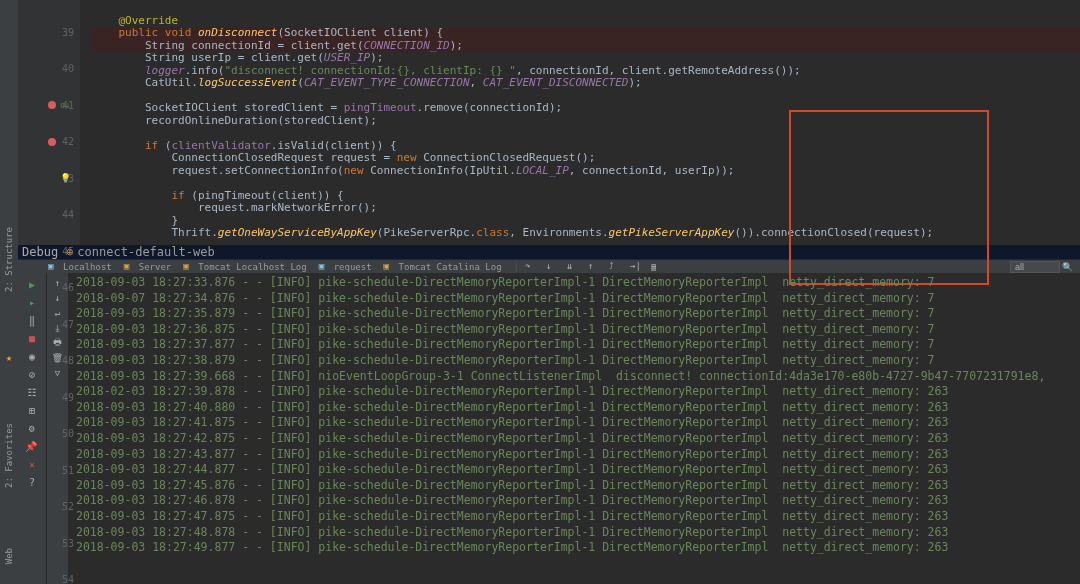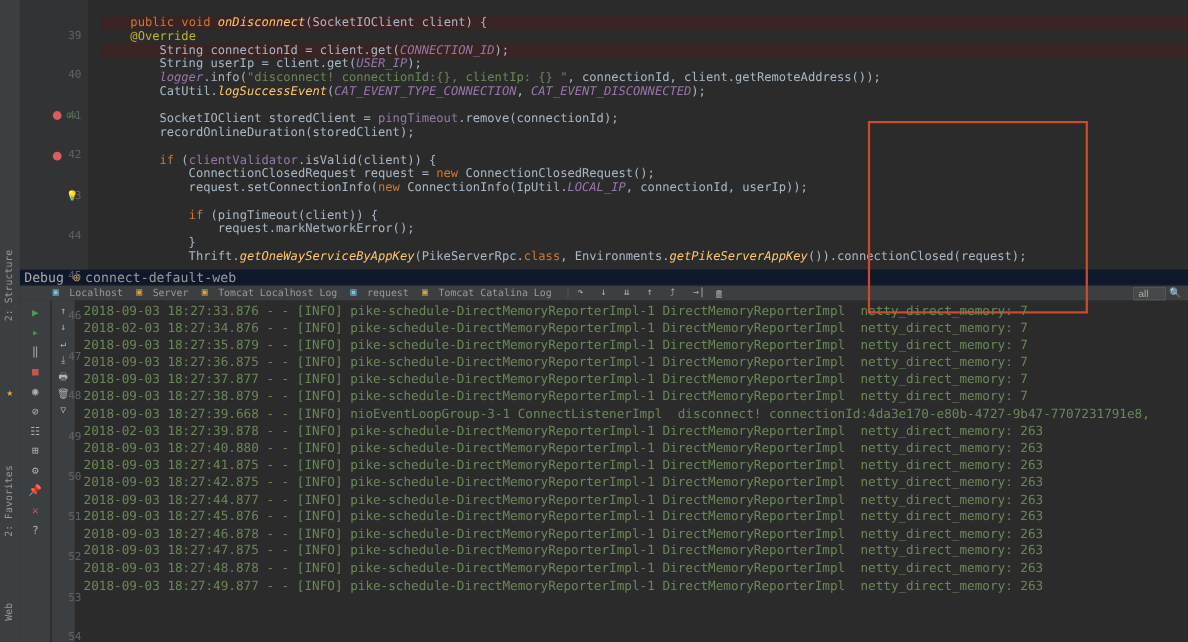"public void onDisconnect(SocketIOClient" div.code-line { order: before "@Override" -> after "@Override" }
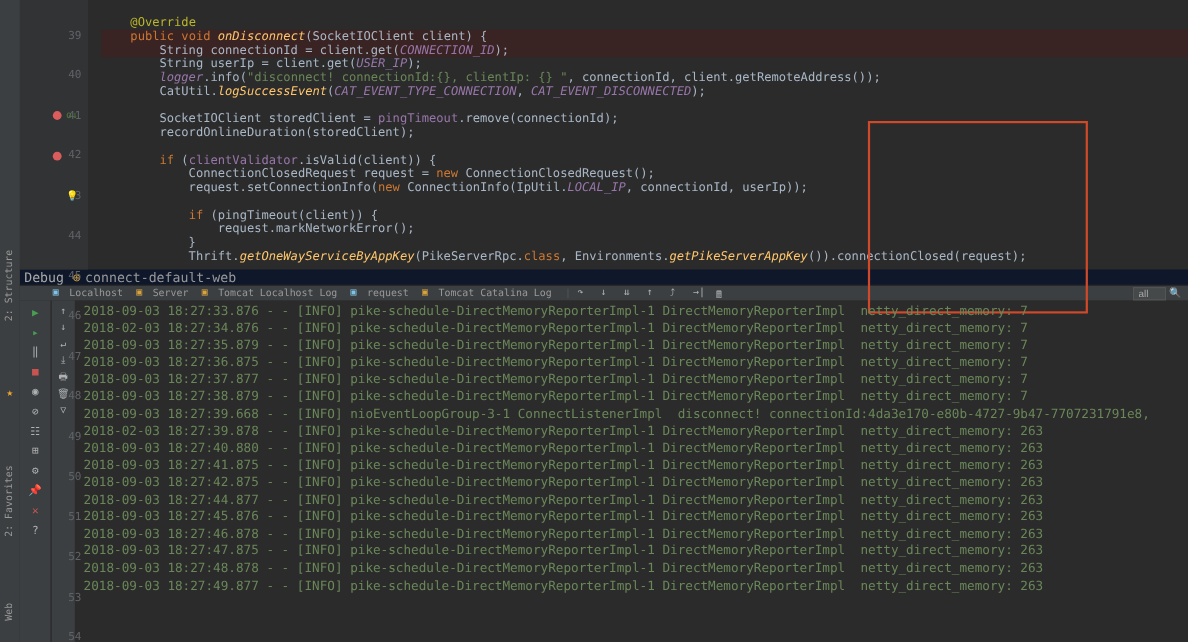"all" .search-box { width: 30px -> 50px }
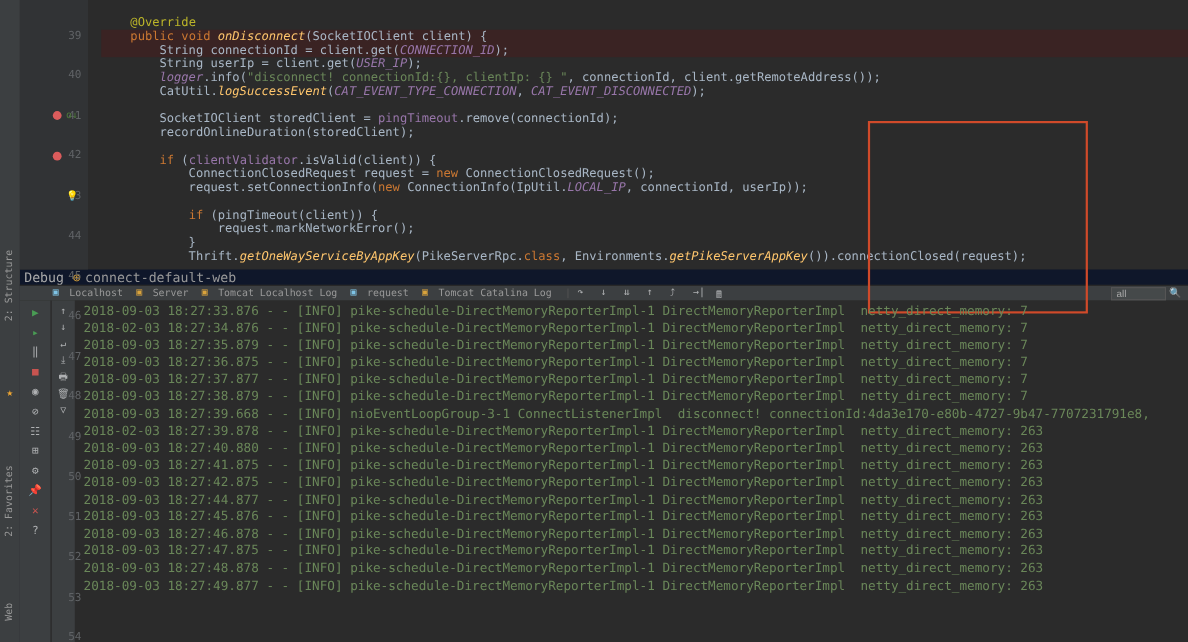"2018-02-03 18:27:34.876 - - [INFO]" div.log-line { text: 2018-02-03 -> 2018-09-07 }
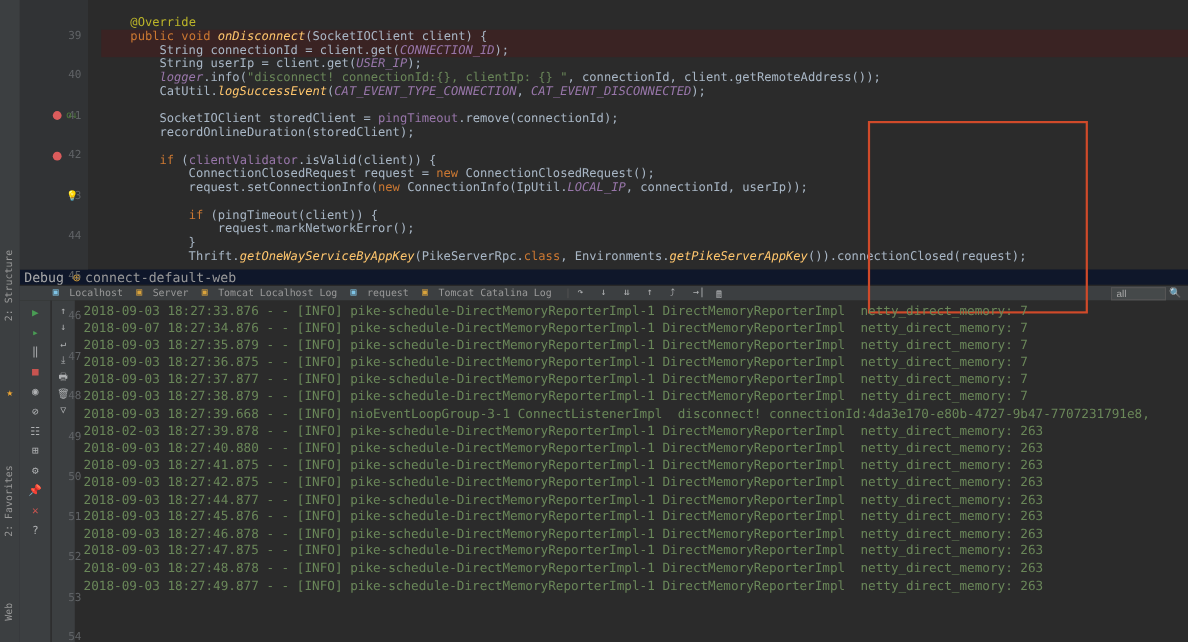"2018-09-03 18:27:43.877 - - [INFO]" div.log-line { html: none -> <div>2018-09-03 18:27:43.877 - - [INFO] pike-schedule-DirectMemoryReporterImpl-1 DirectMemoryReporterImpl netty_direct_memory: 263</div> }
